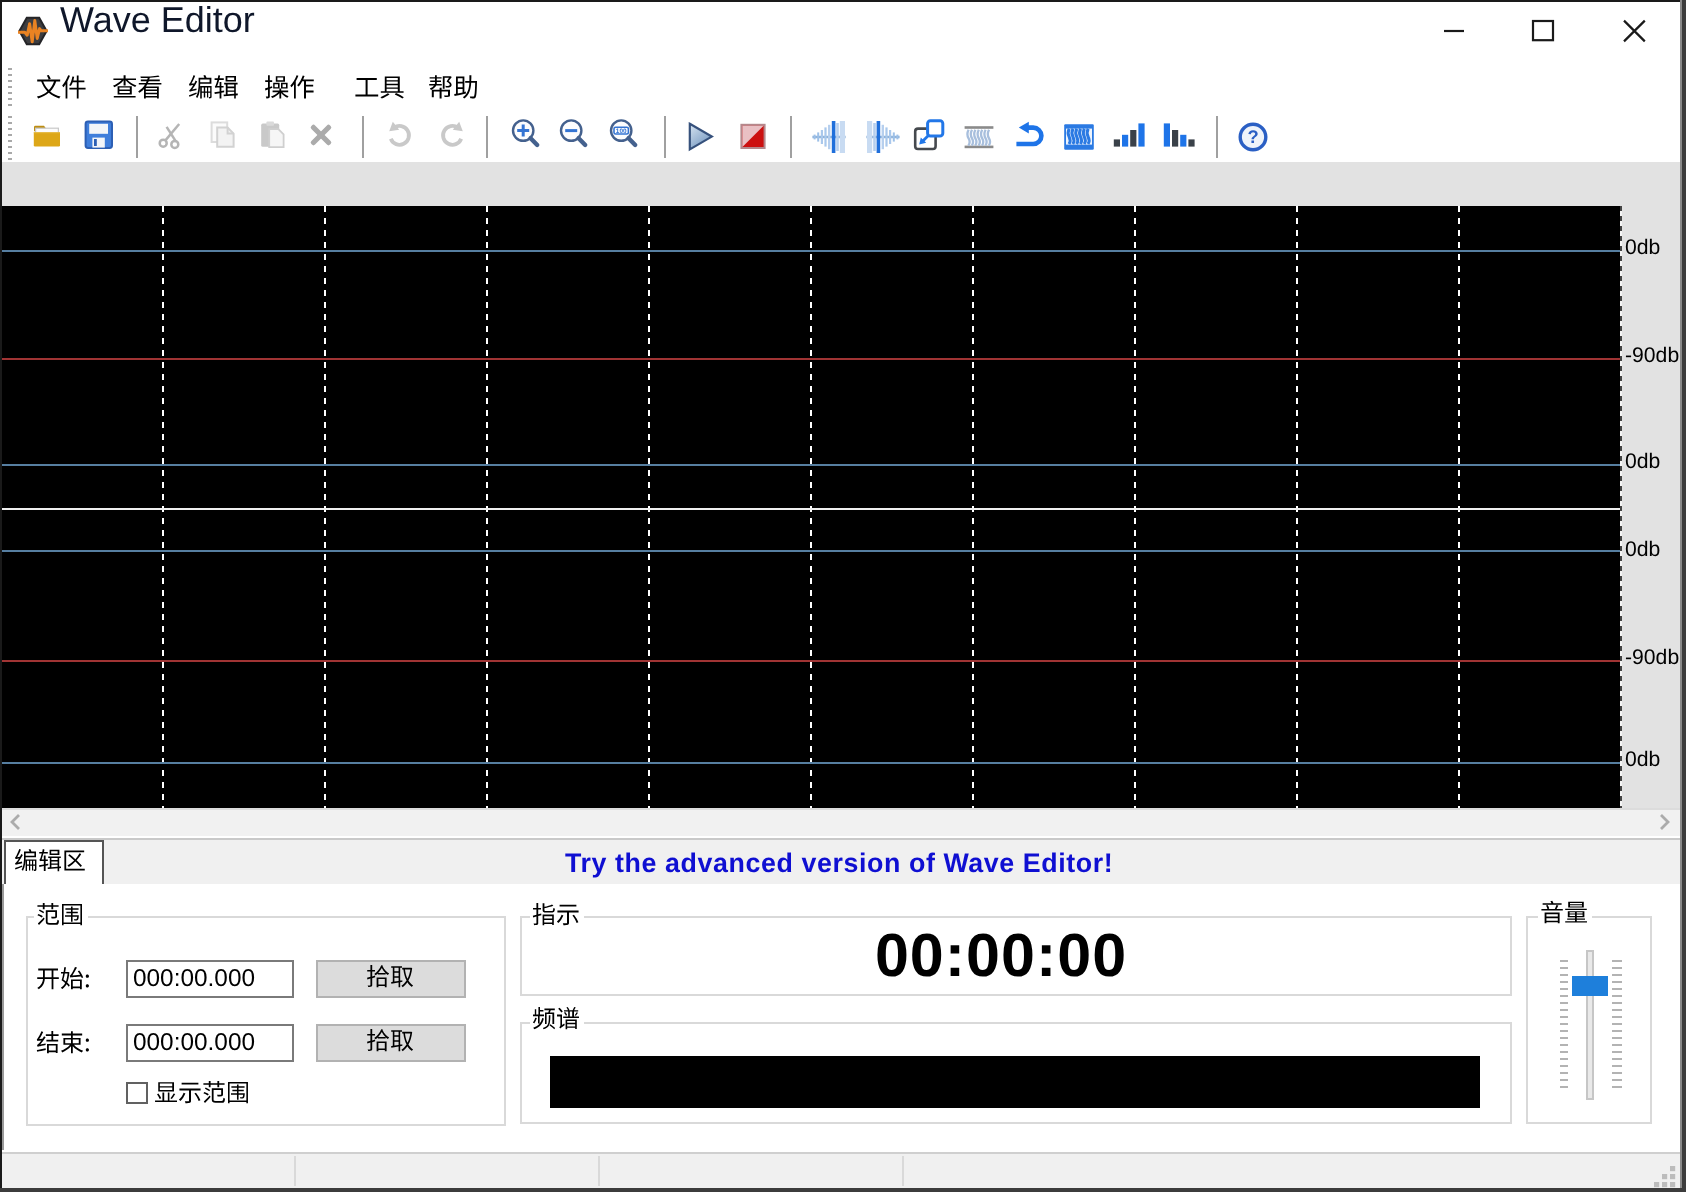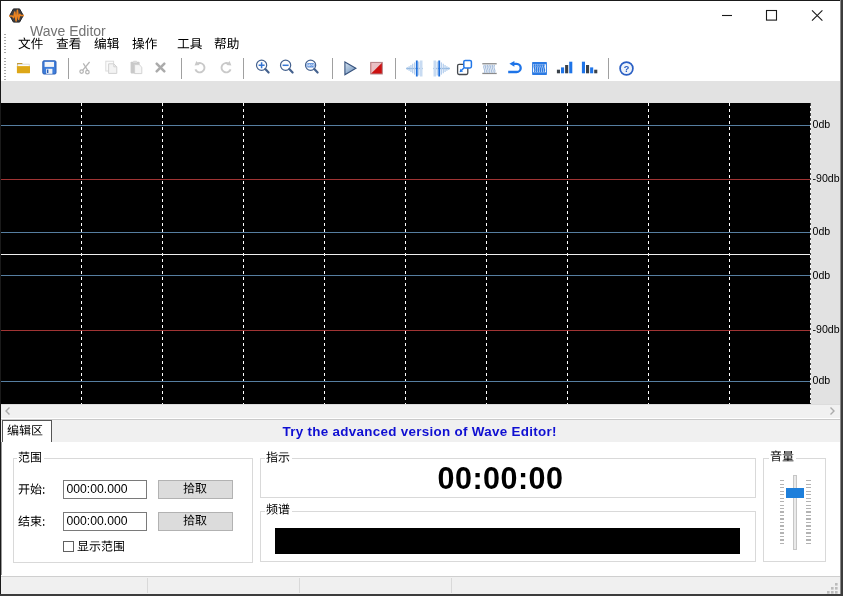"Wave Editor" div.a { color: #737373 -> #0f172a; font-size: 14px -> 18px; top: 24px -> 3px }
